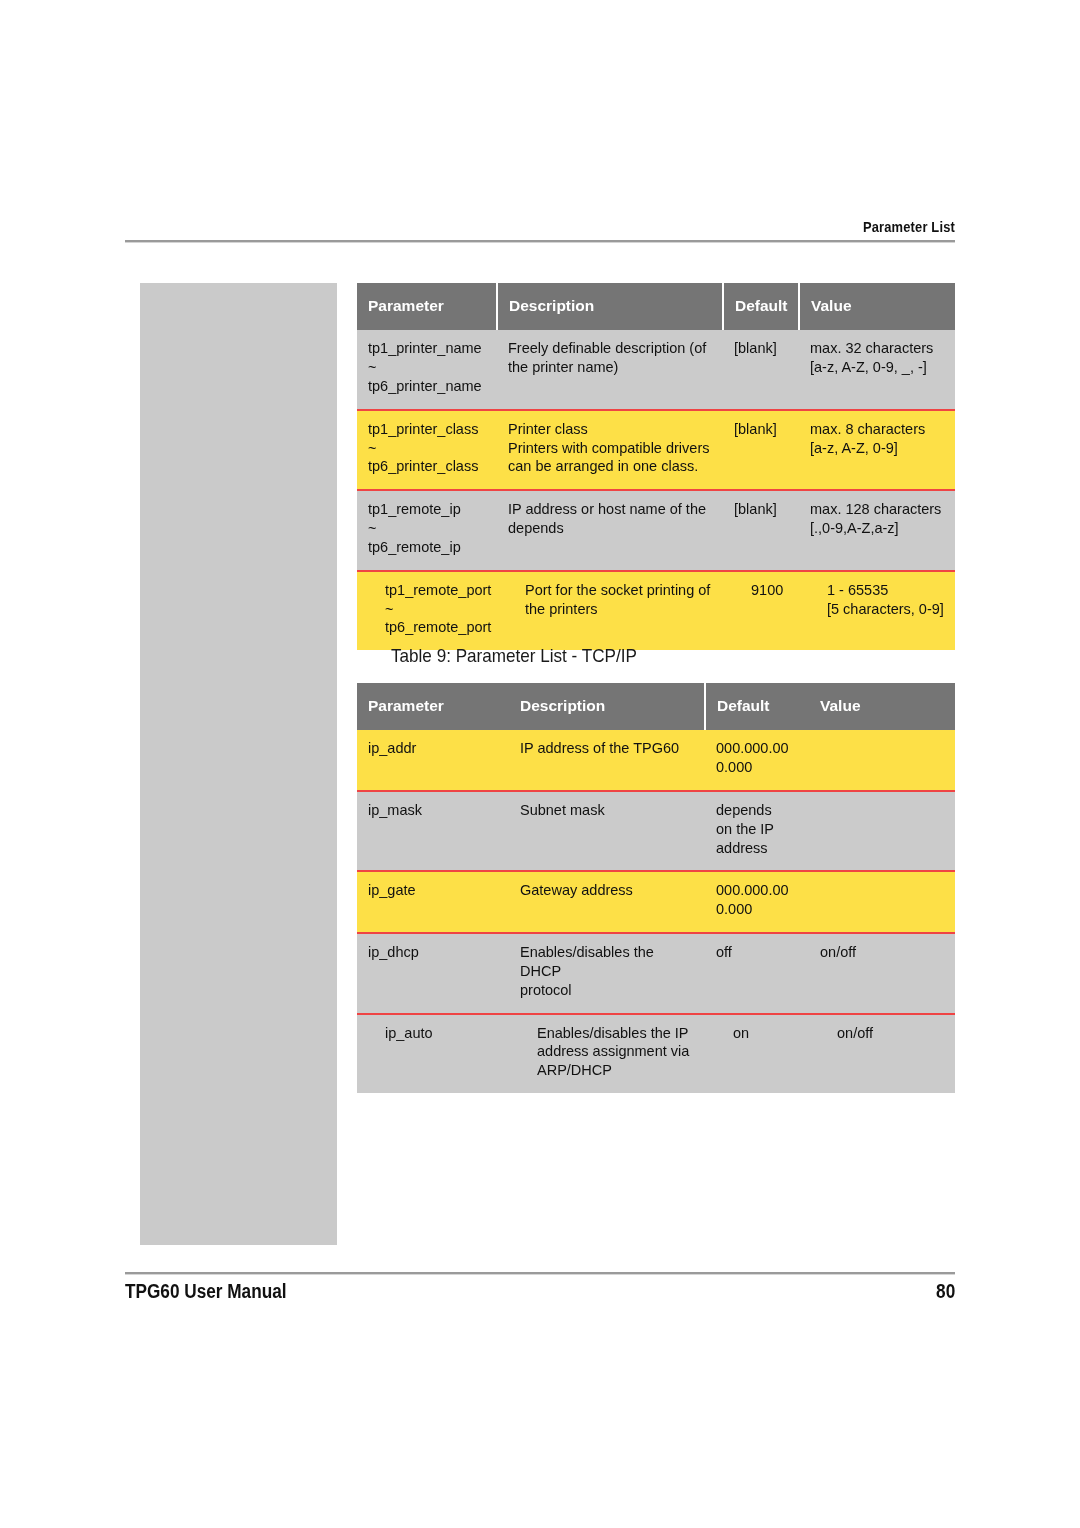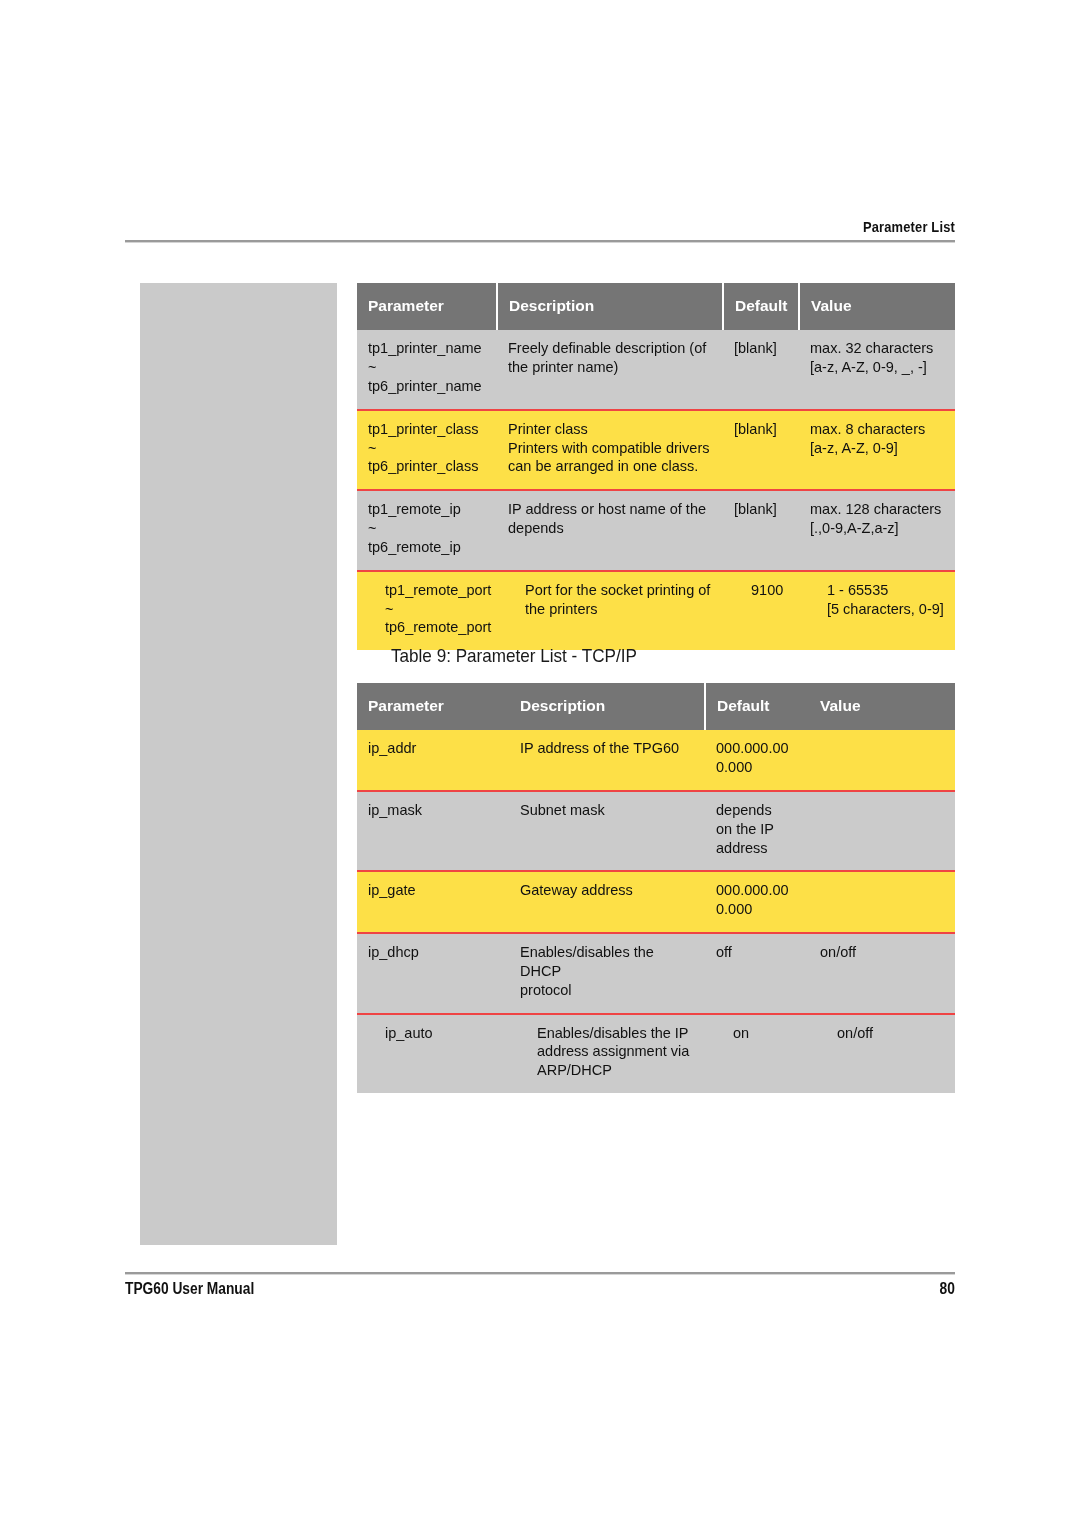"TPG60 User Manual" .footer { font-size: 16px -> 20px }
